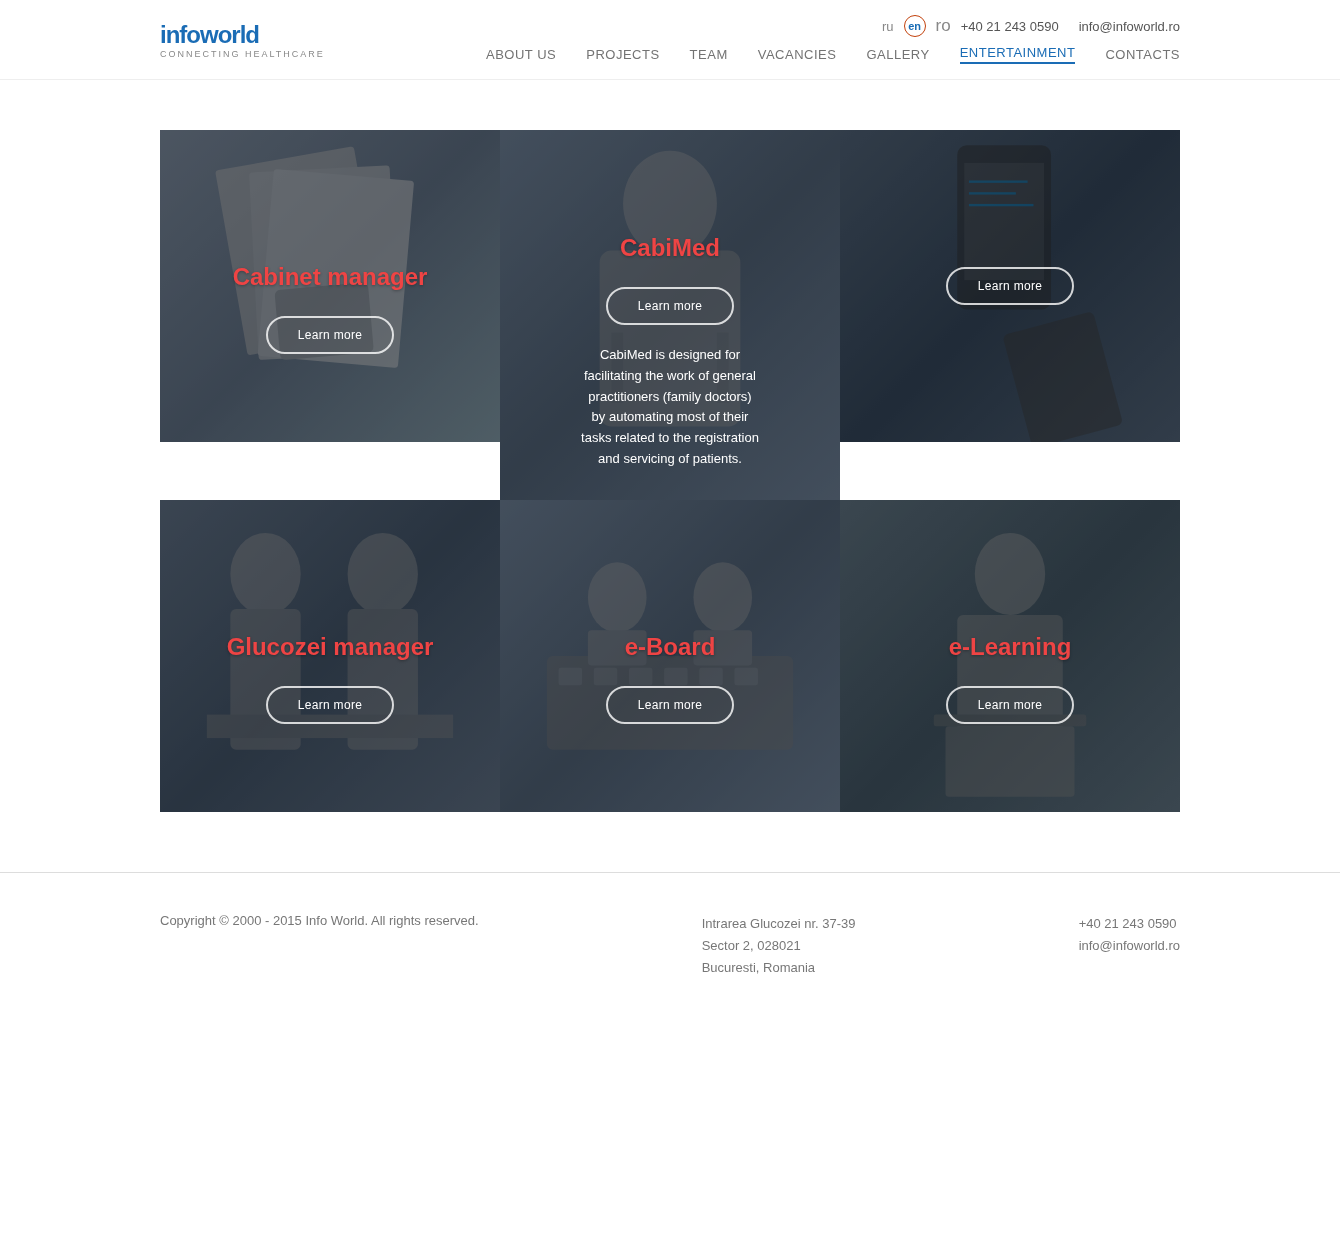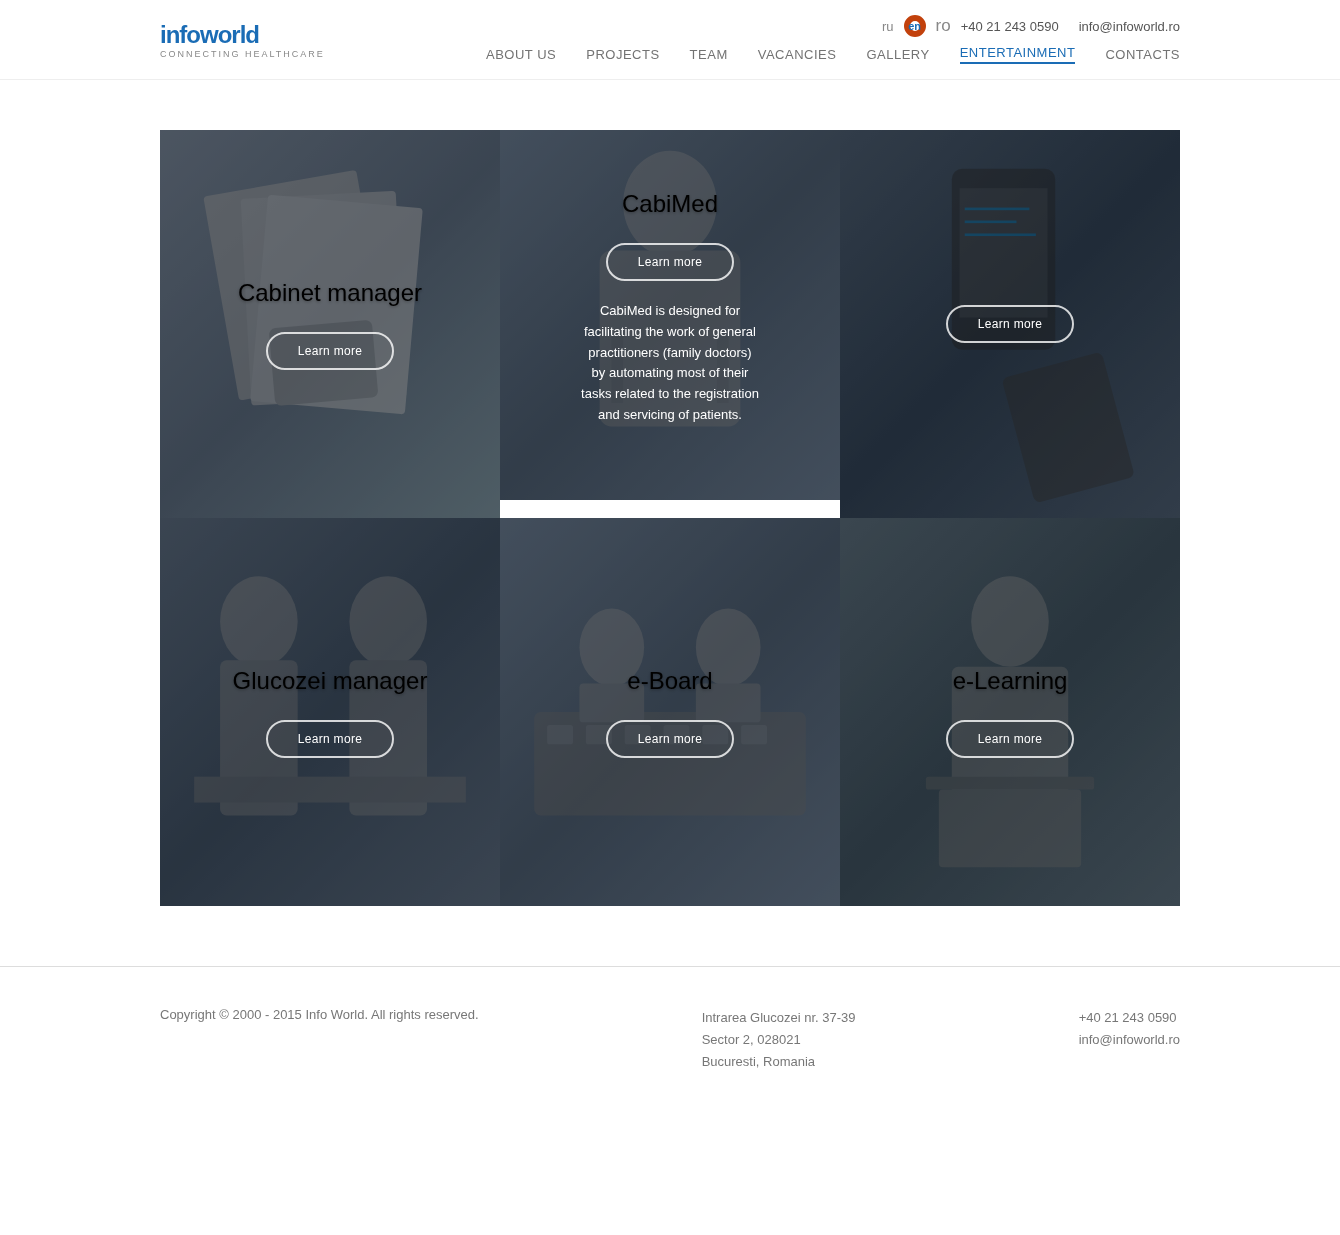"en" .lang-btn { border: 6px solid #c2410c -> 1px solid #c2410c }
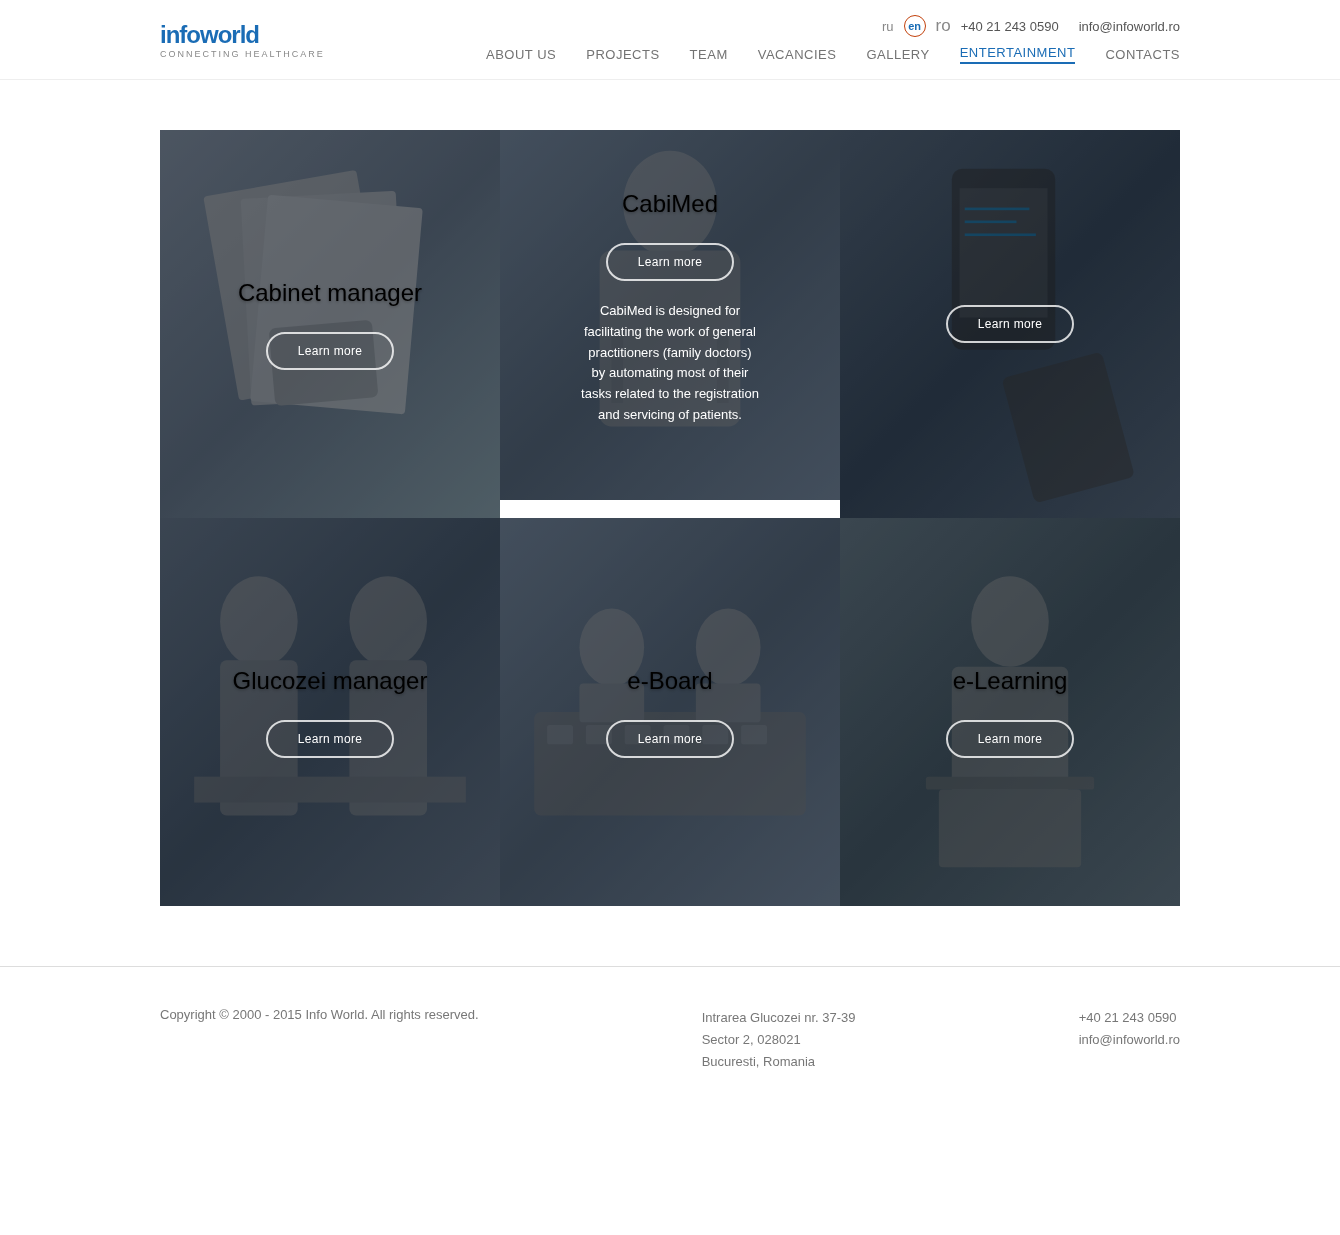"CabiMed" .project-title { color: #000000 -> #ef4444; font-weight: 400 -> 700; margin-top: none -> 44px }
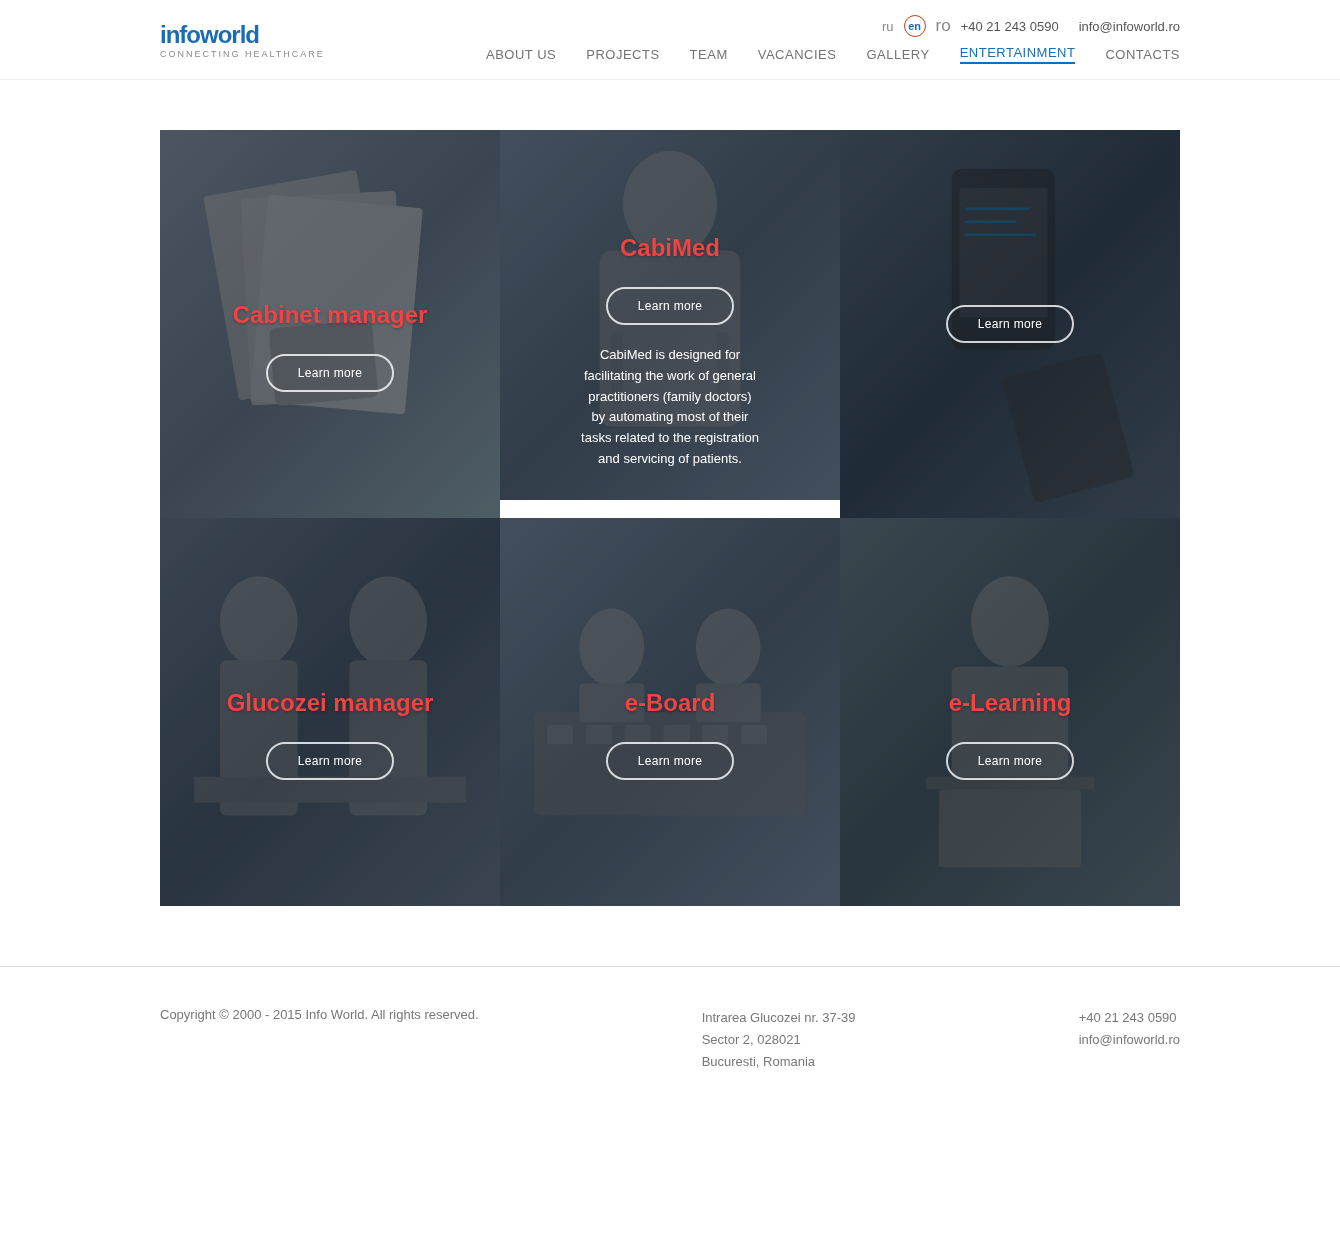"Cabinet manager" .project-card { height: 388px -> 312px }
